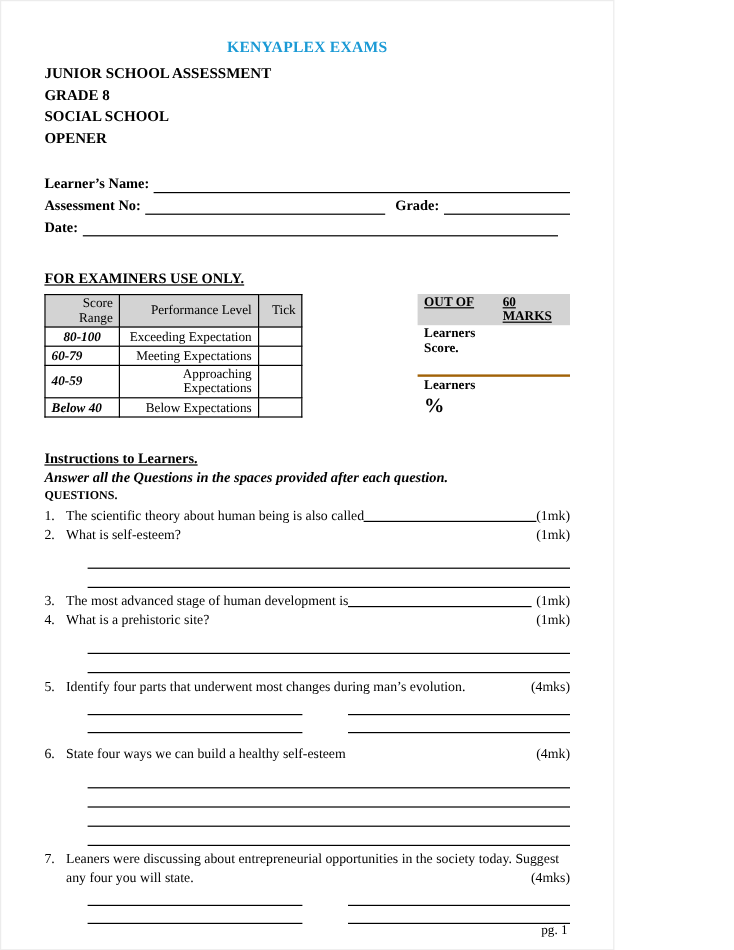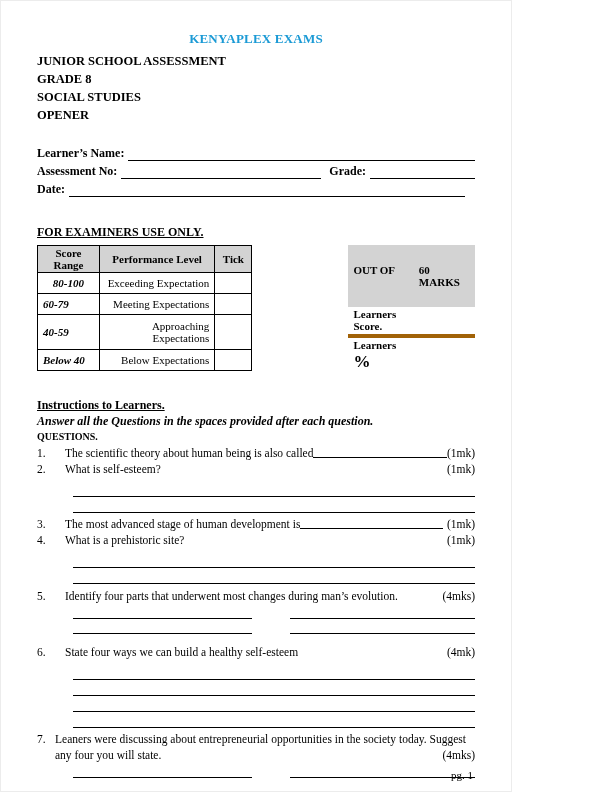"SOCIAL STUDIES" div.hdr-line { text: STUDIES -> SCHOOL }
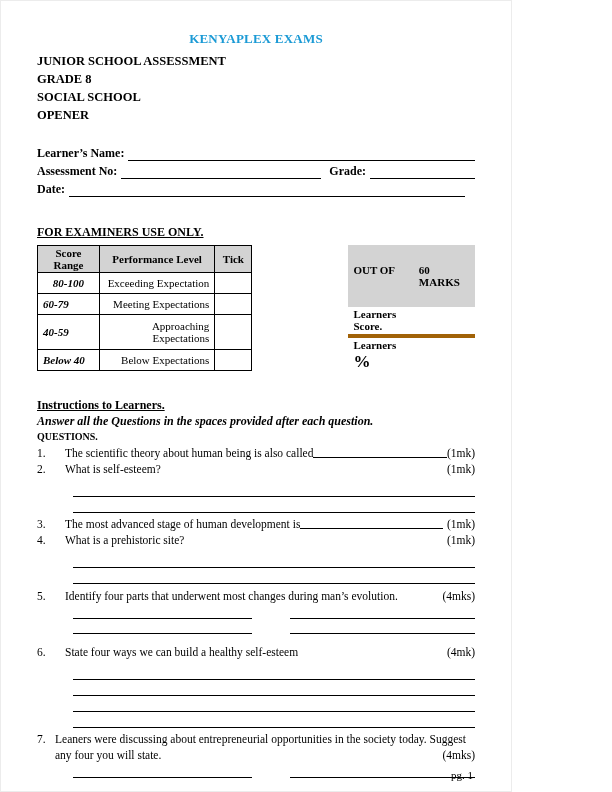"Score Range" table.score th { font-weight: bold -> normal; text-align: center -> right }
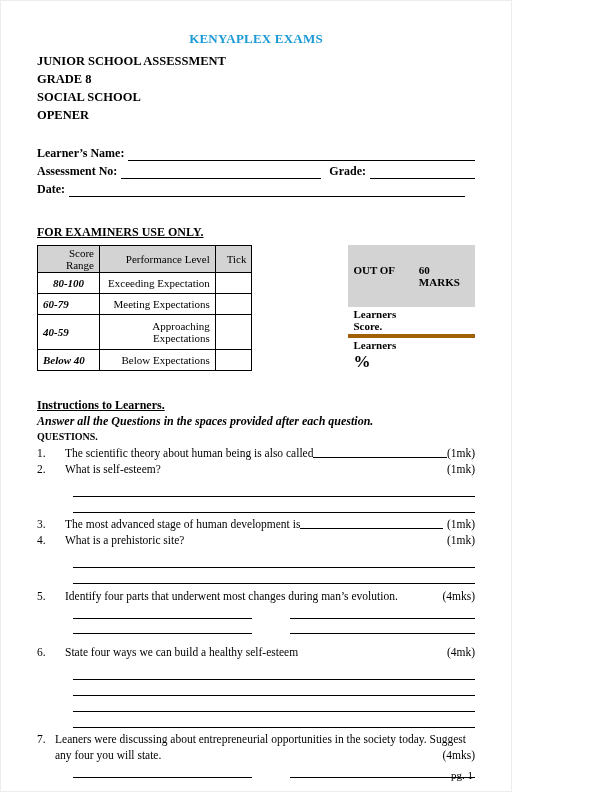"OUT OF" .marks-box-header { padding: 19px 5px -> 1px 5px; text-decoration: none -> underline }
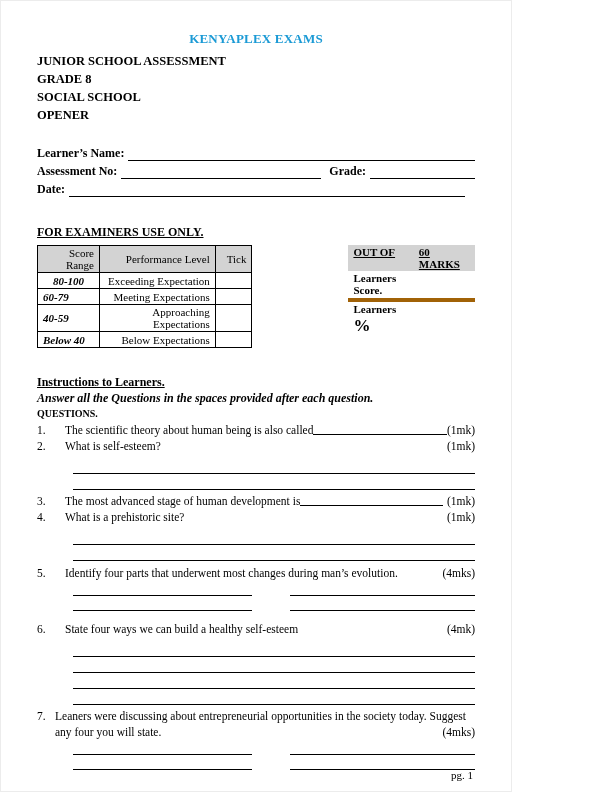"Score." .mb-score-row { border-bottom: 4px solid #a16207 -> 2px solid #a16207; padding: 0 5px 2px 5px -> 0 5px 16px 5px }
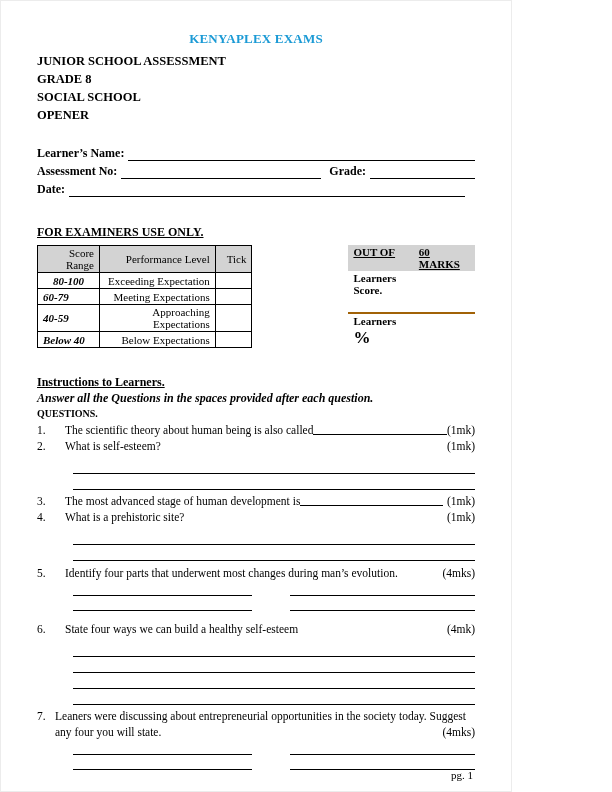"The scientific theory about human" .qtext { margin-left: 10px -> none }
